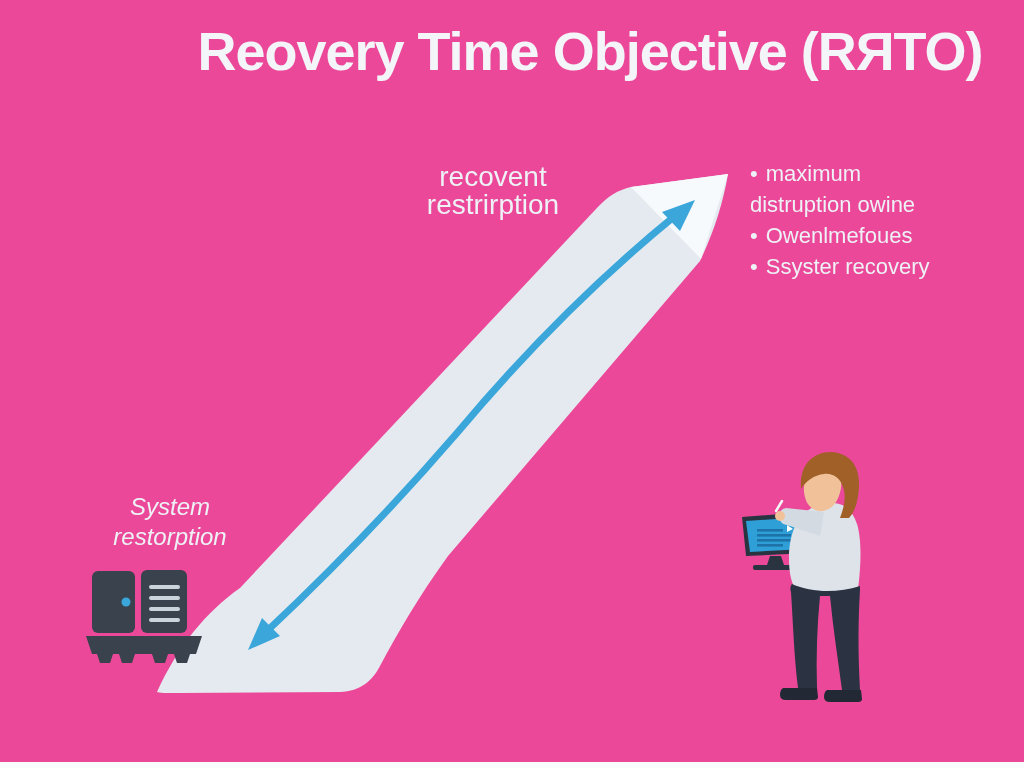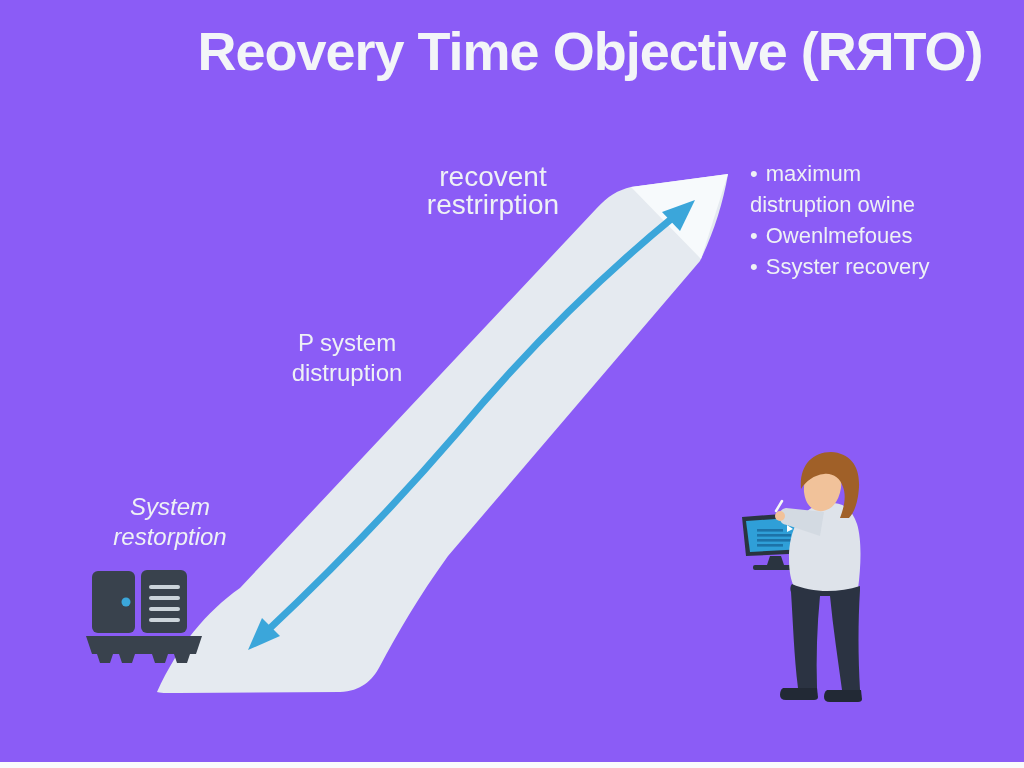"Reovery Time Objective (RЯTO)" .stage { background: #8b5cf6 -> #ec4899 }
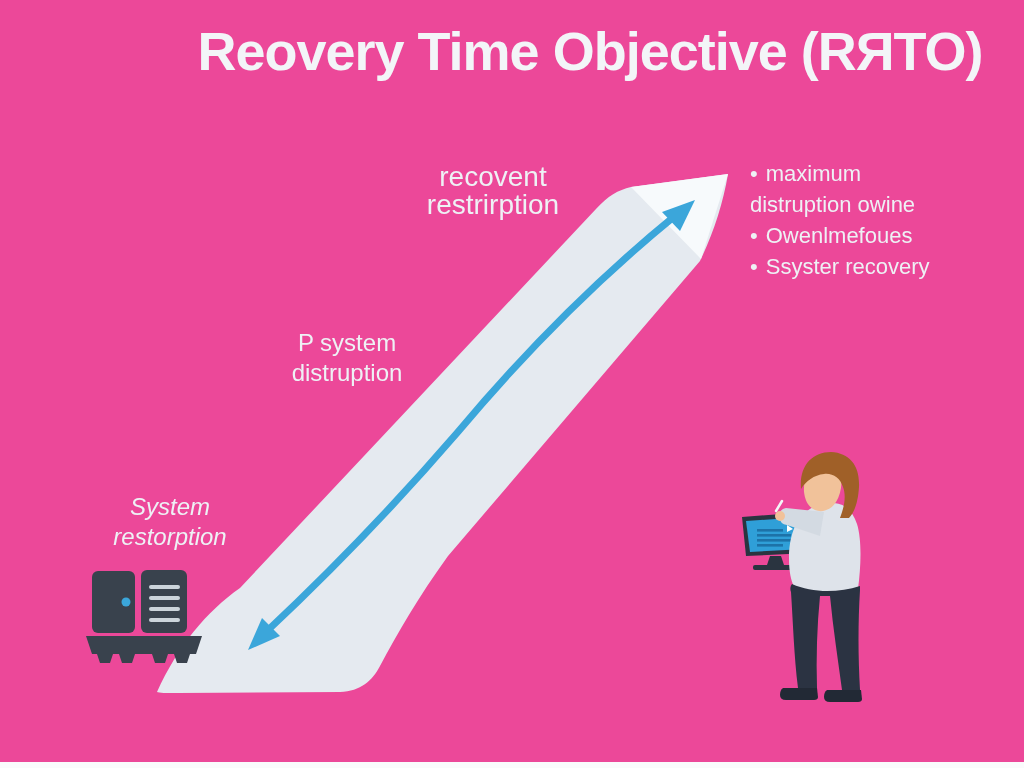"P system" div.label { html: <div>P system distruption</div> -> none }
